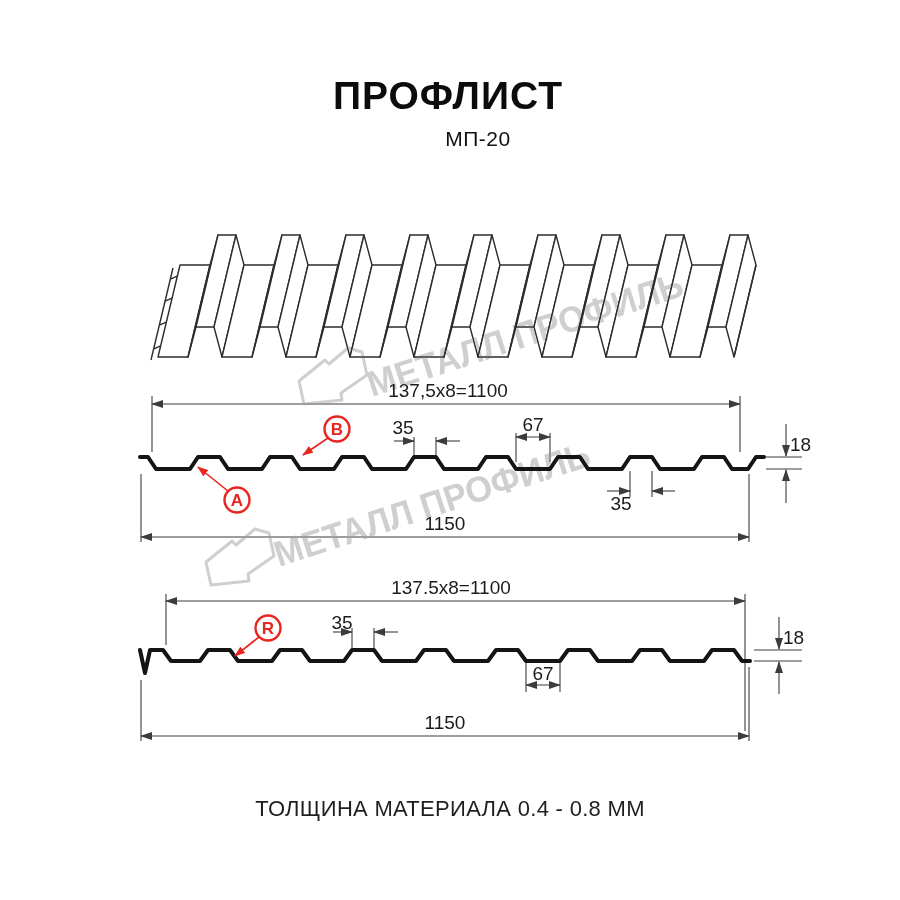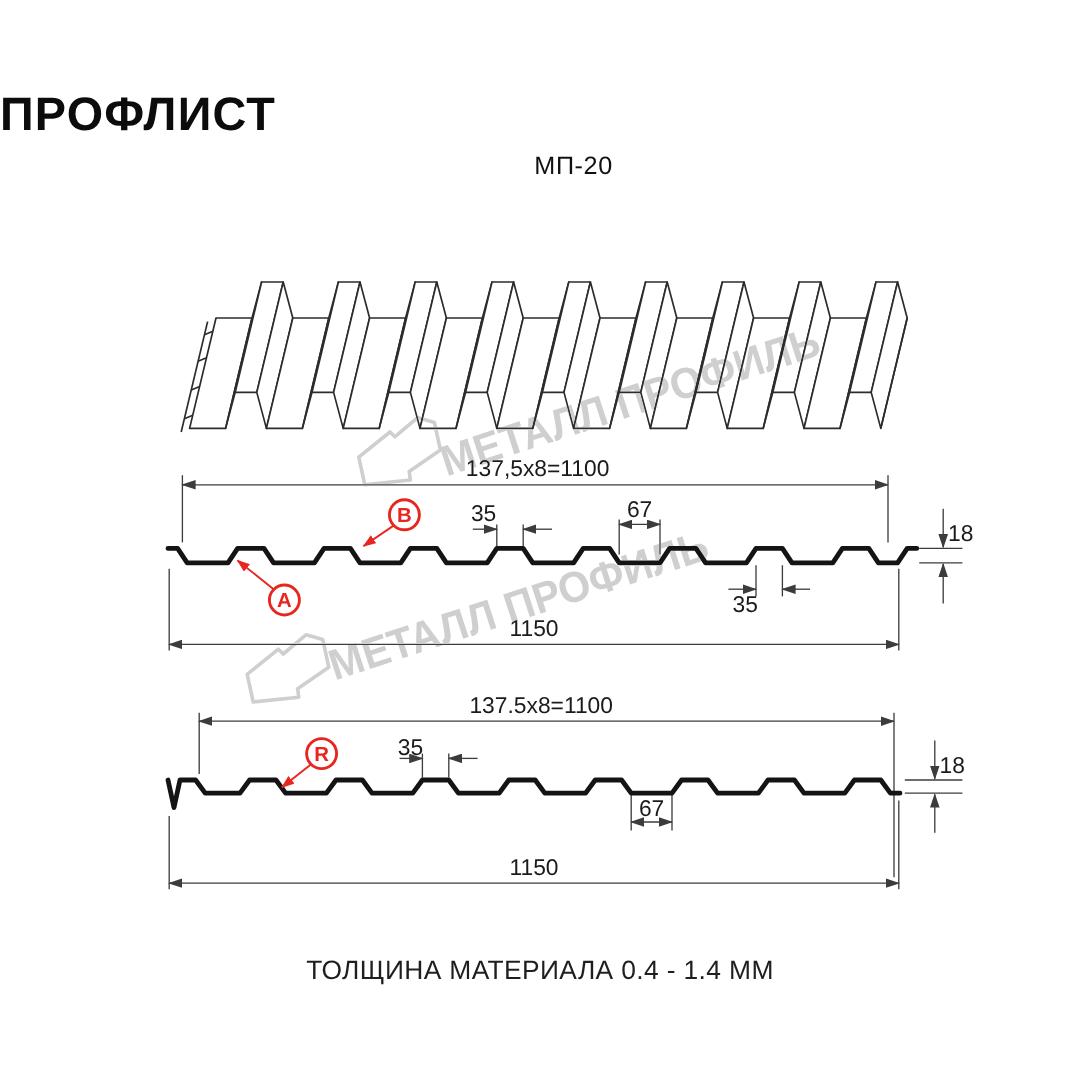"ПРОФЛИСТ" .title { text-align: none -> center }
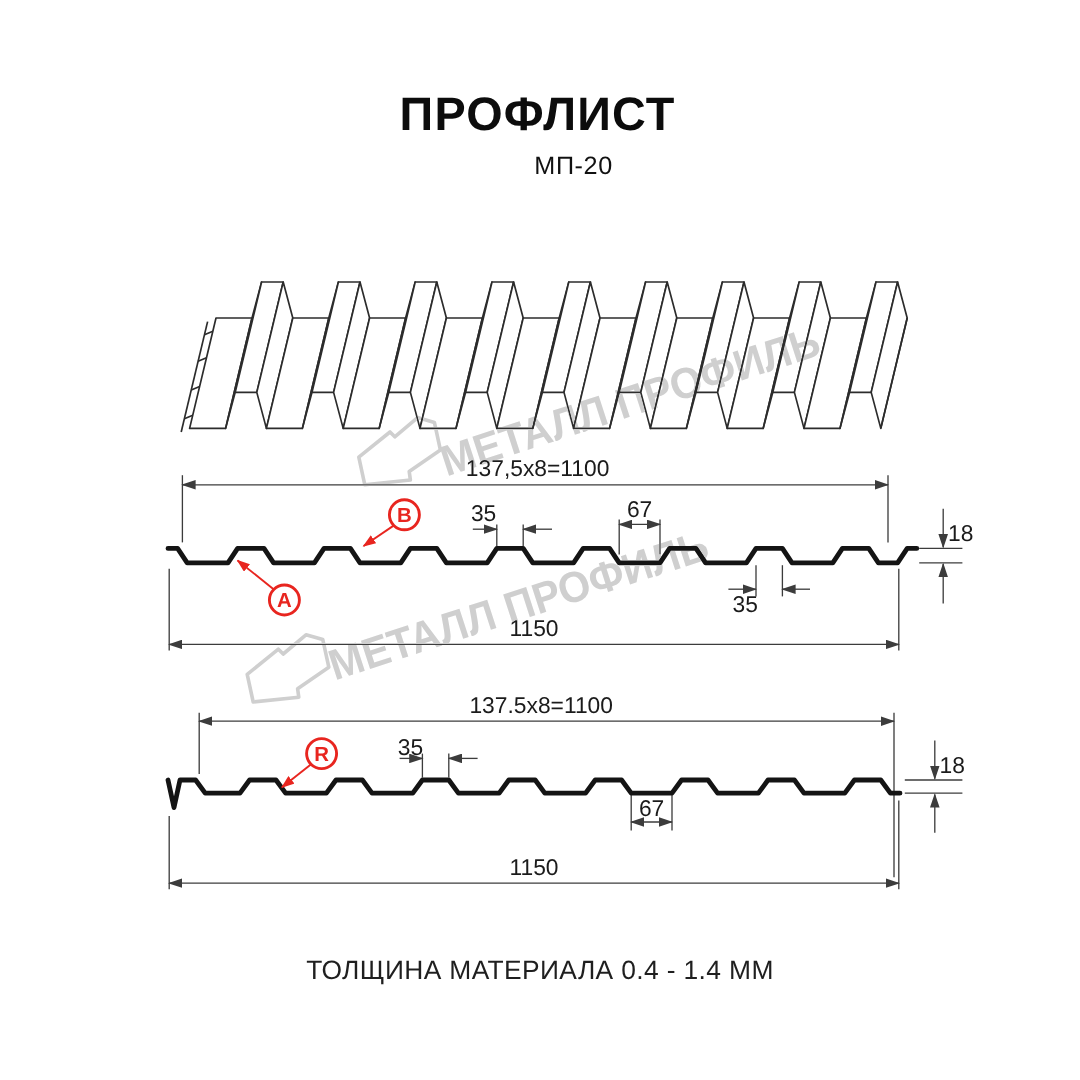"ТОЛЩИНА МАТЕРИАЛА 0.4 - 1.4" div.footer { text: 1.4 -> 0.8 }
